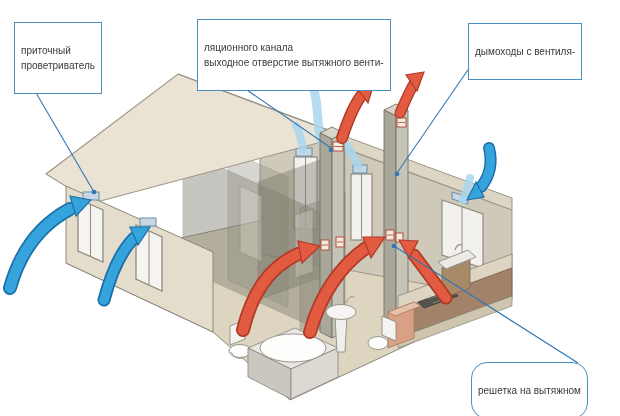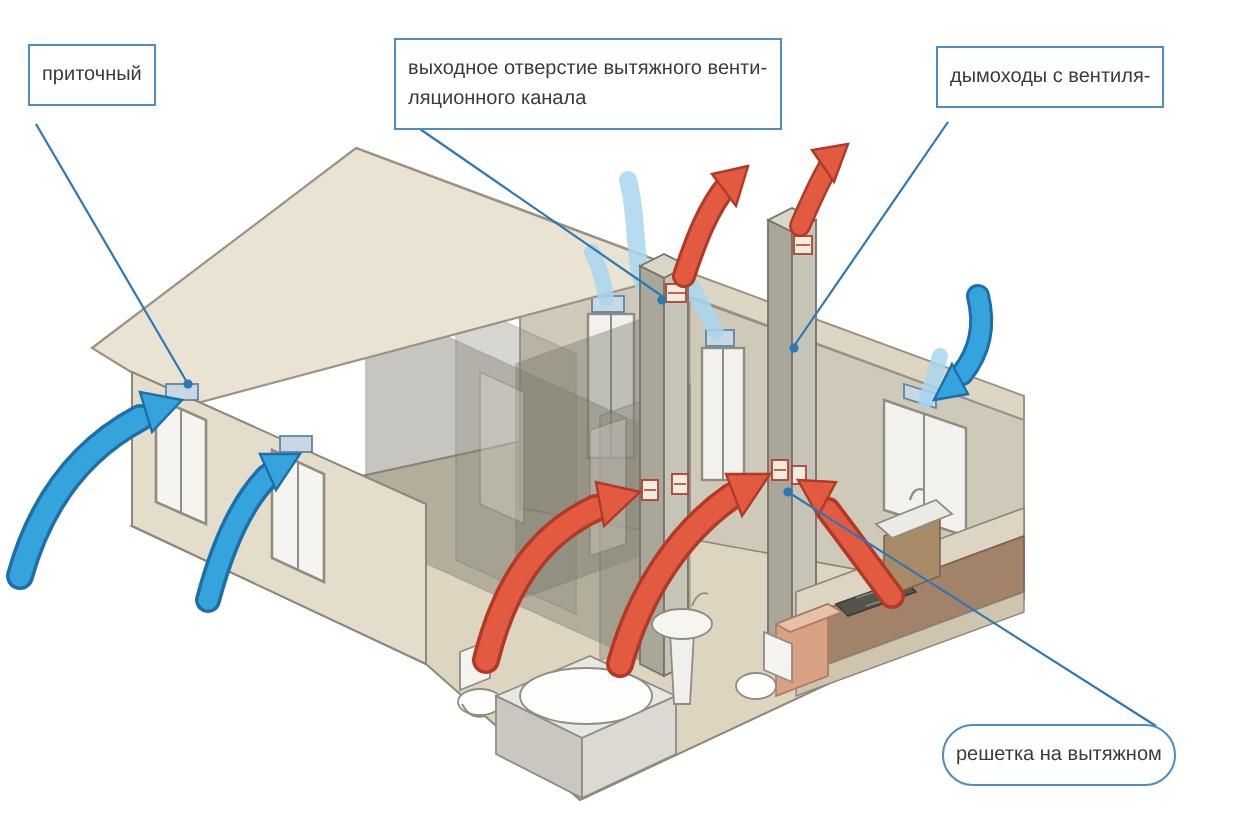"приточный" .label { padding: 7px 6px -> 20px 6px }
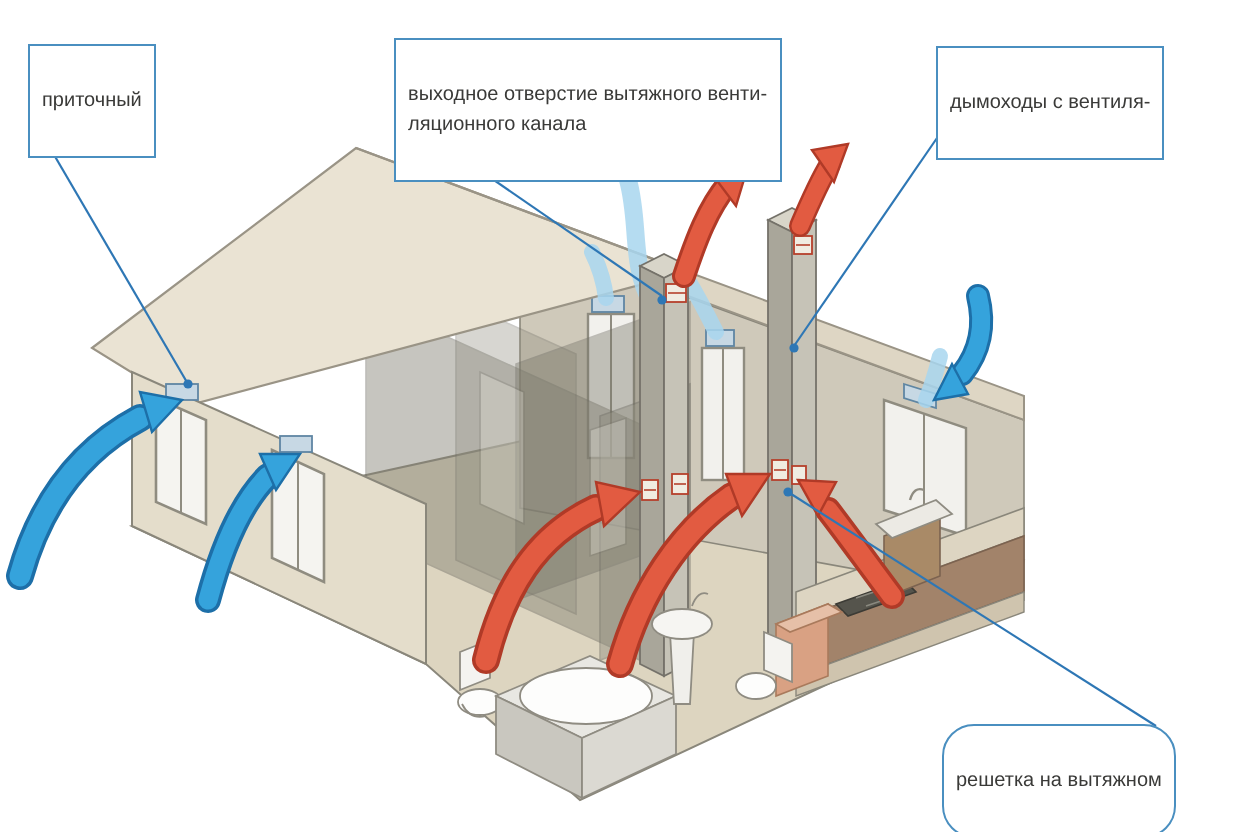"проветриватель" div { html: none -> <div>проветриватель</div> }
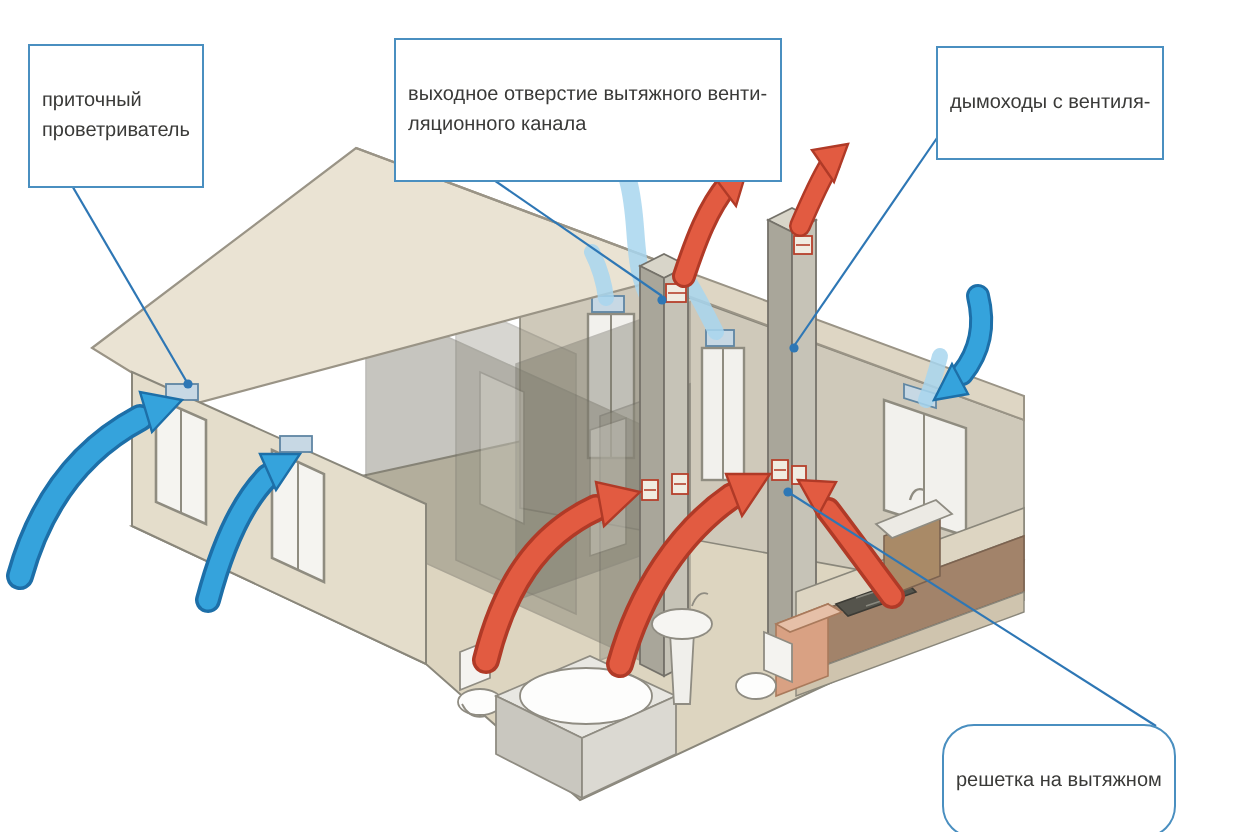"выходное отверстие вытяжного венти-" div { order: before "ляционного канала" -> after "ляционного канала" }
